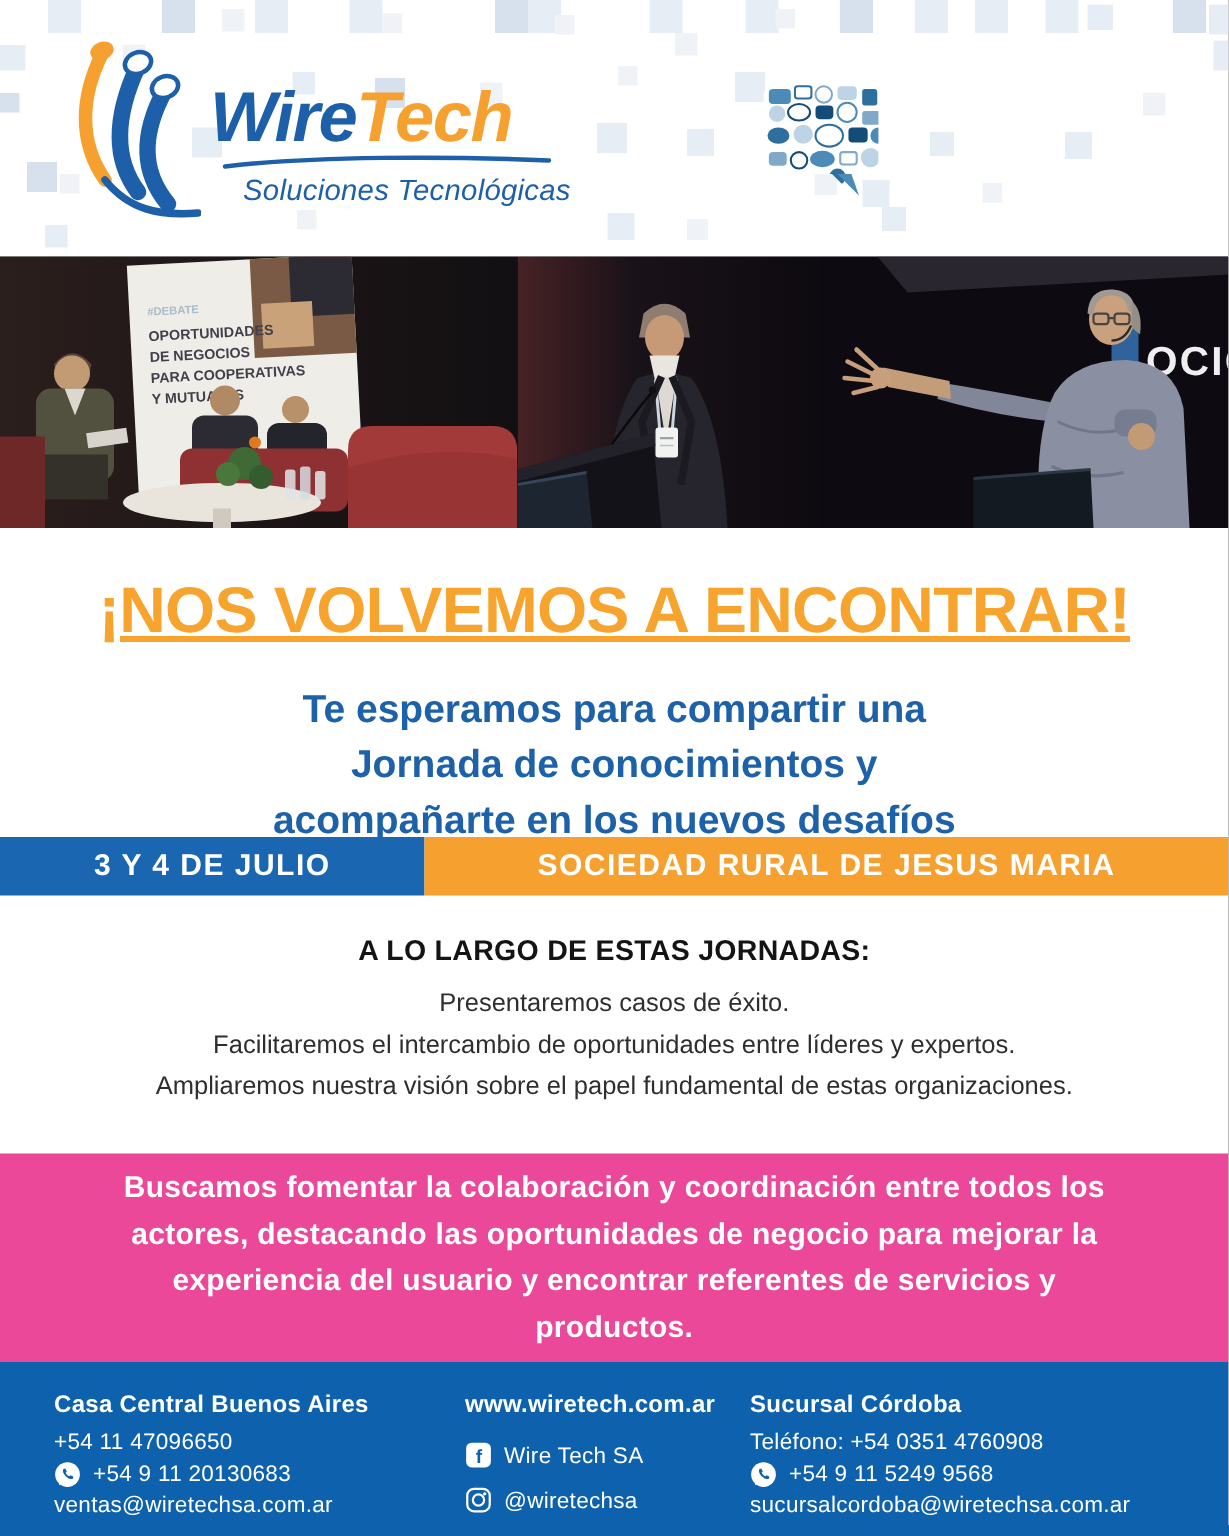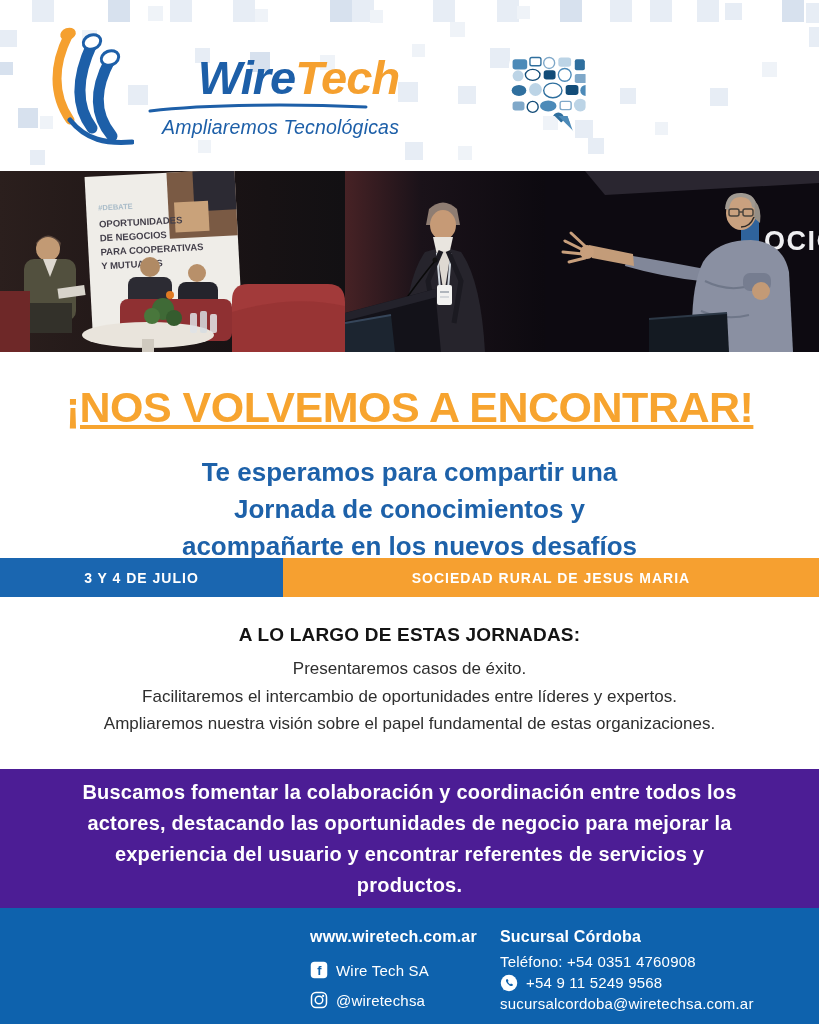"WireTech" .wt-wordmark { text-align: right -> none }
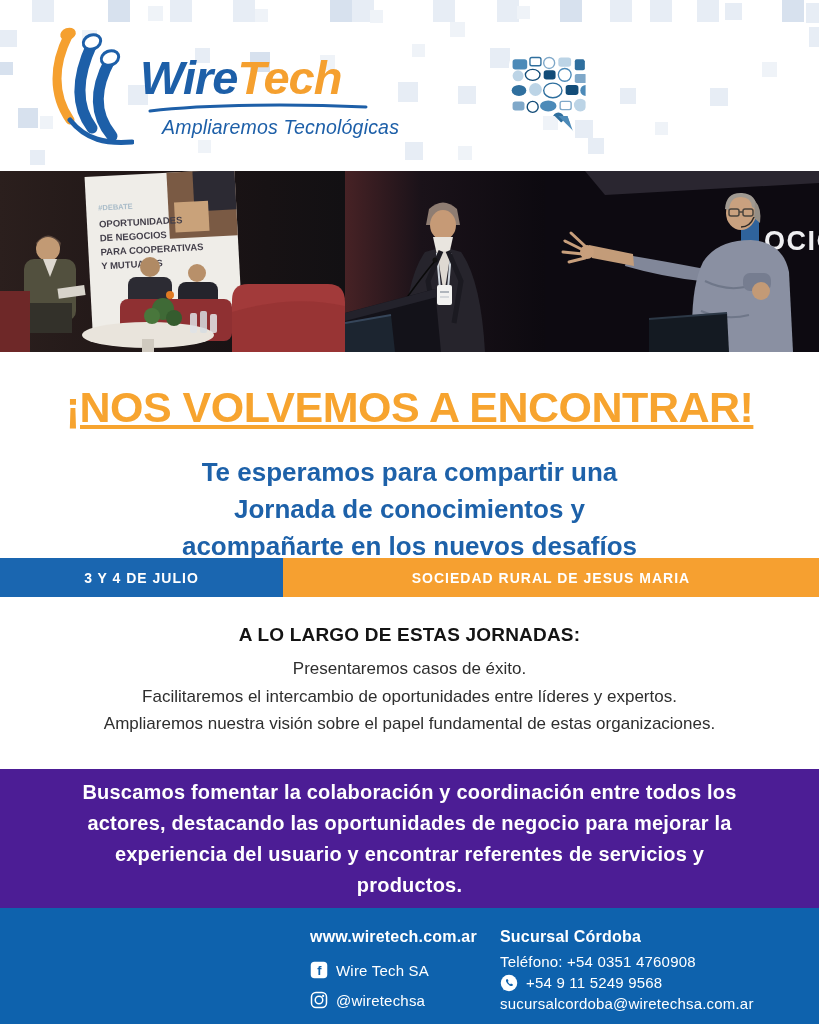"Ampliaremos Tecnológicas" div.wt-tagline { text: Ampliaremos -> Soluciones }
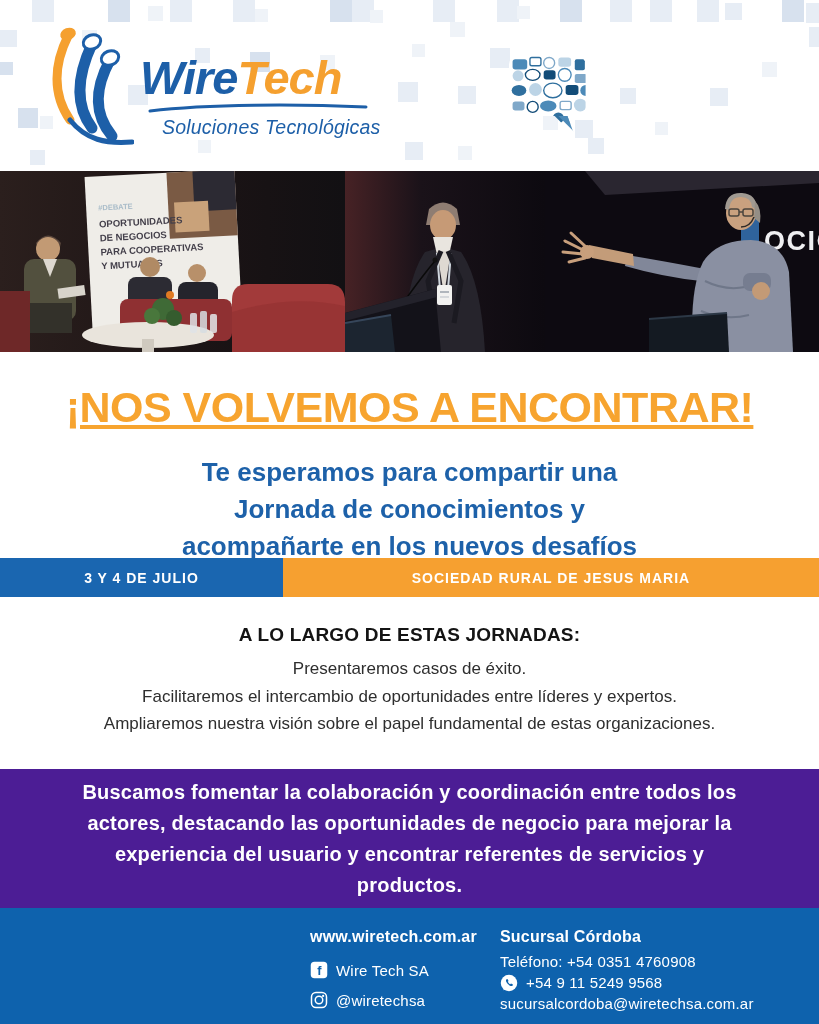"3 Y 4 DE JULIO" .seg { font-size: 14px -> 20px }
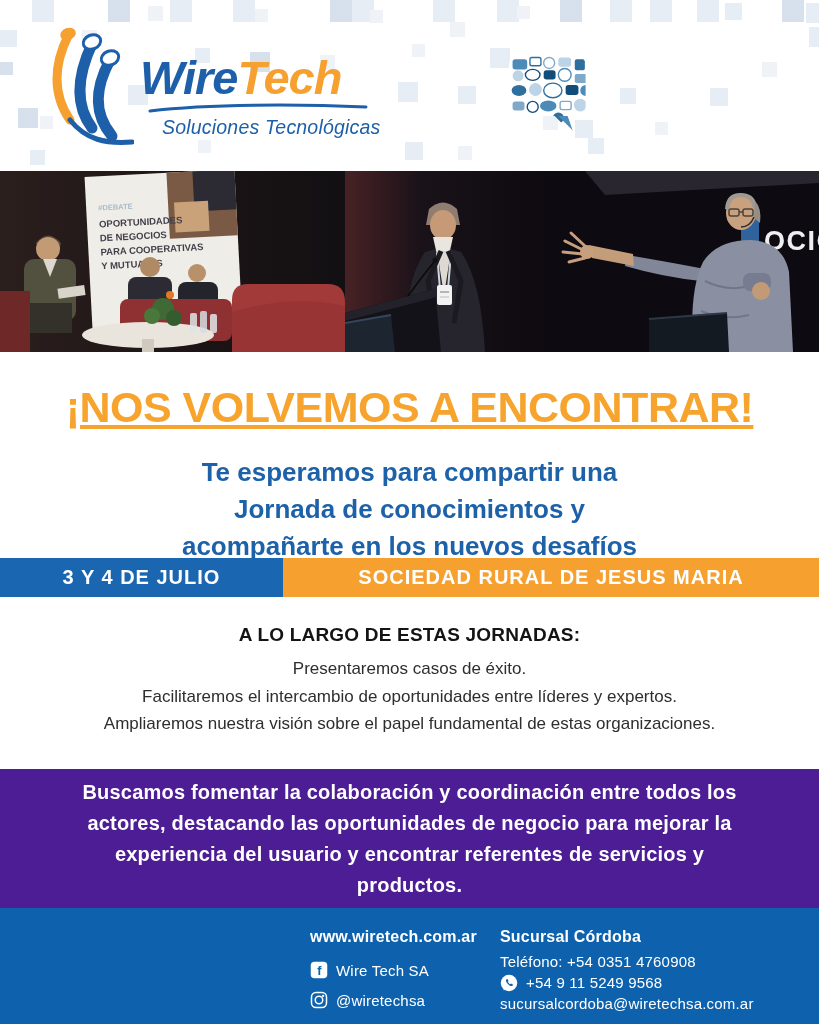"Buscamos fomentar la colaboración y" .mission { background: #4c1d95 -> #ec4899 }
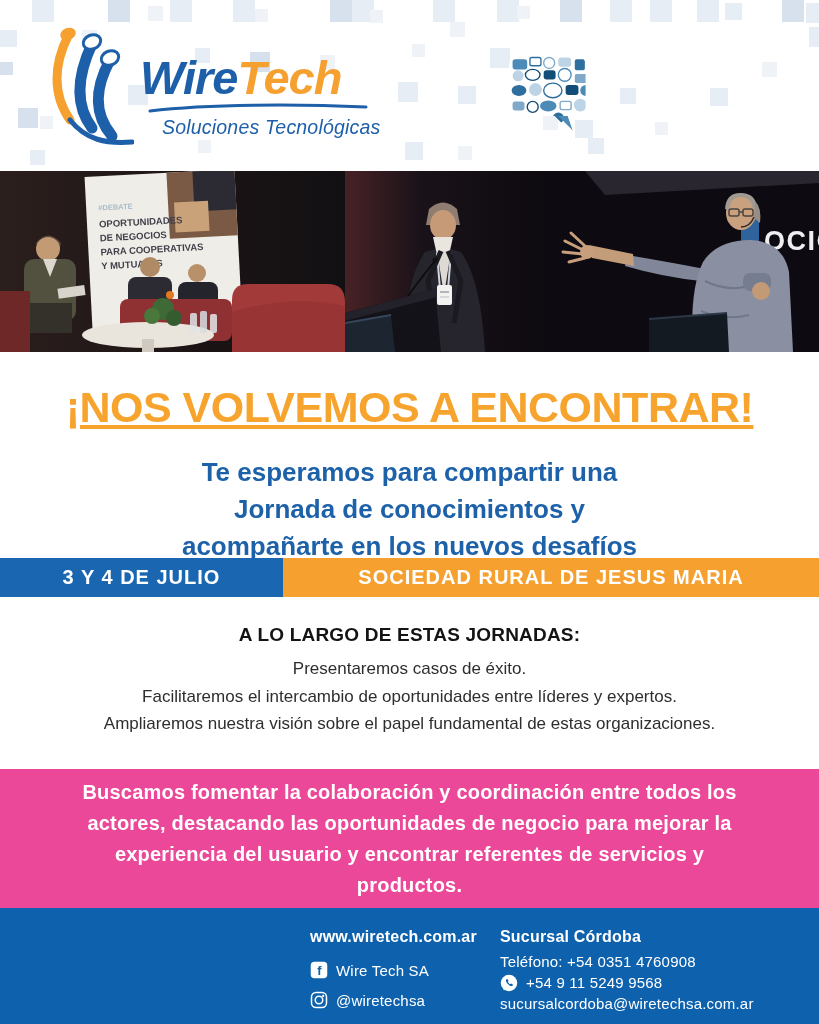"Casa Central Buenos Aires" div.fcol { html: none -> <div> <div>Casa Central Buenos Aires</div> <div>+54 11 47096650</div> <div> <svg> <circle></circle> <path></path> <path></path> </svg> <span>+54 9 11 20130683</span> </div> <div>ventas@wiretechsa.com.ar</div> </div> }
